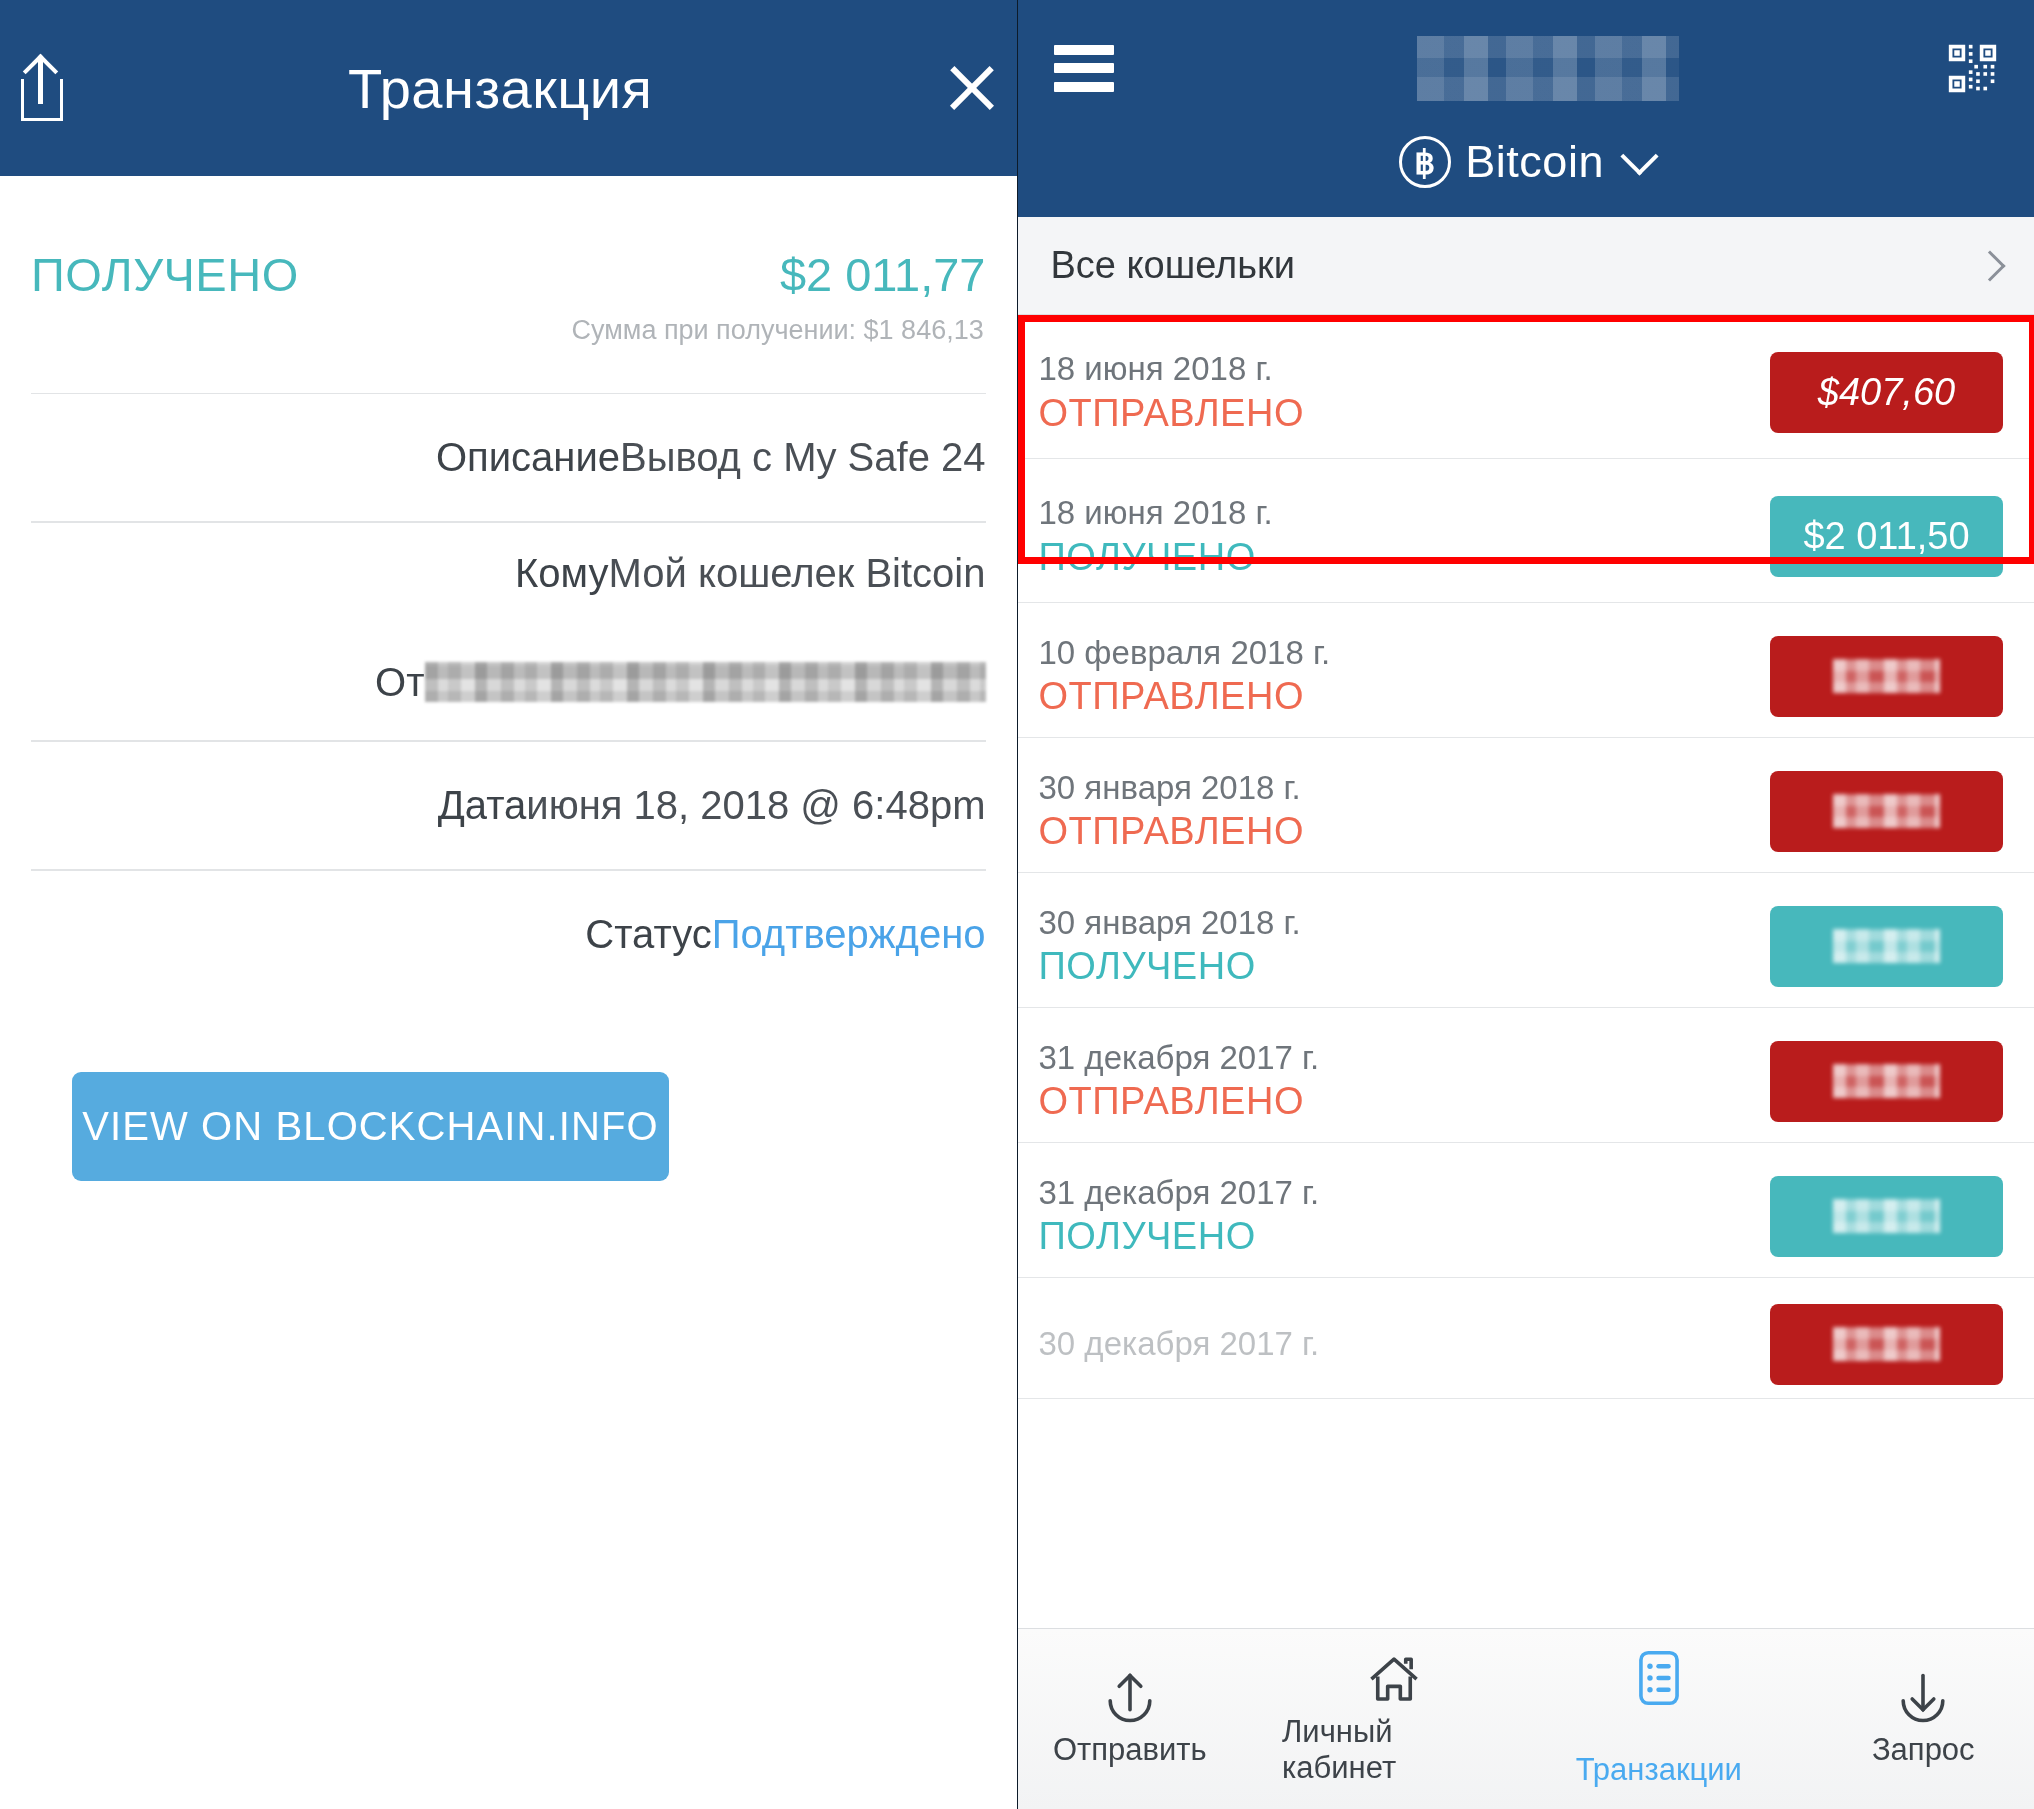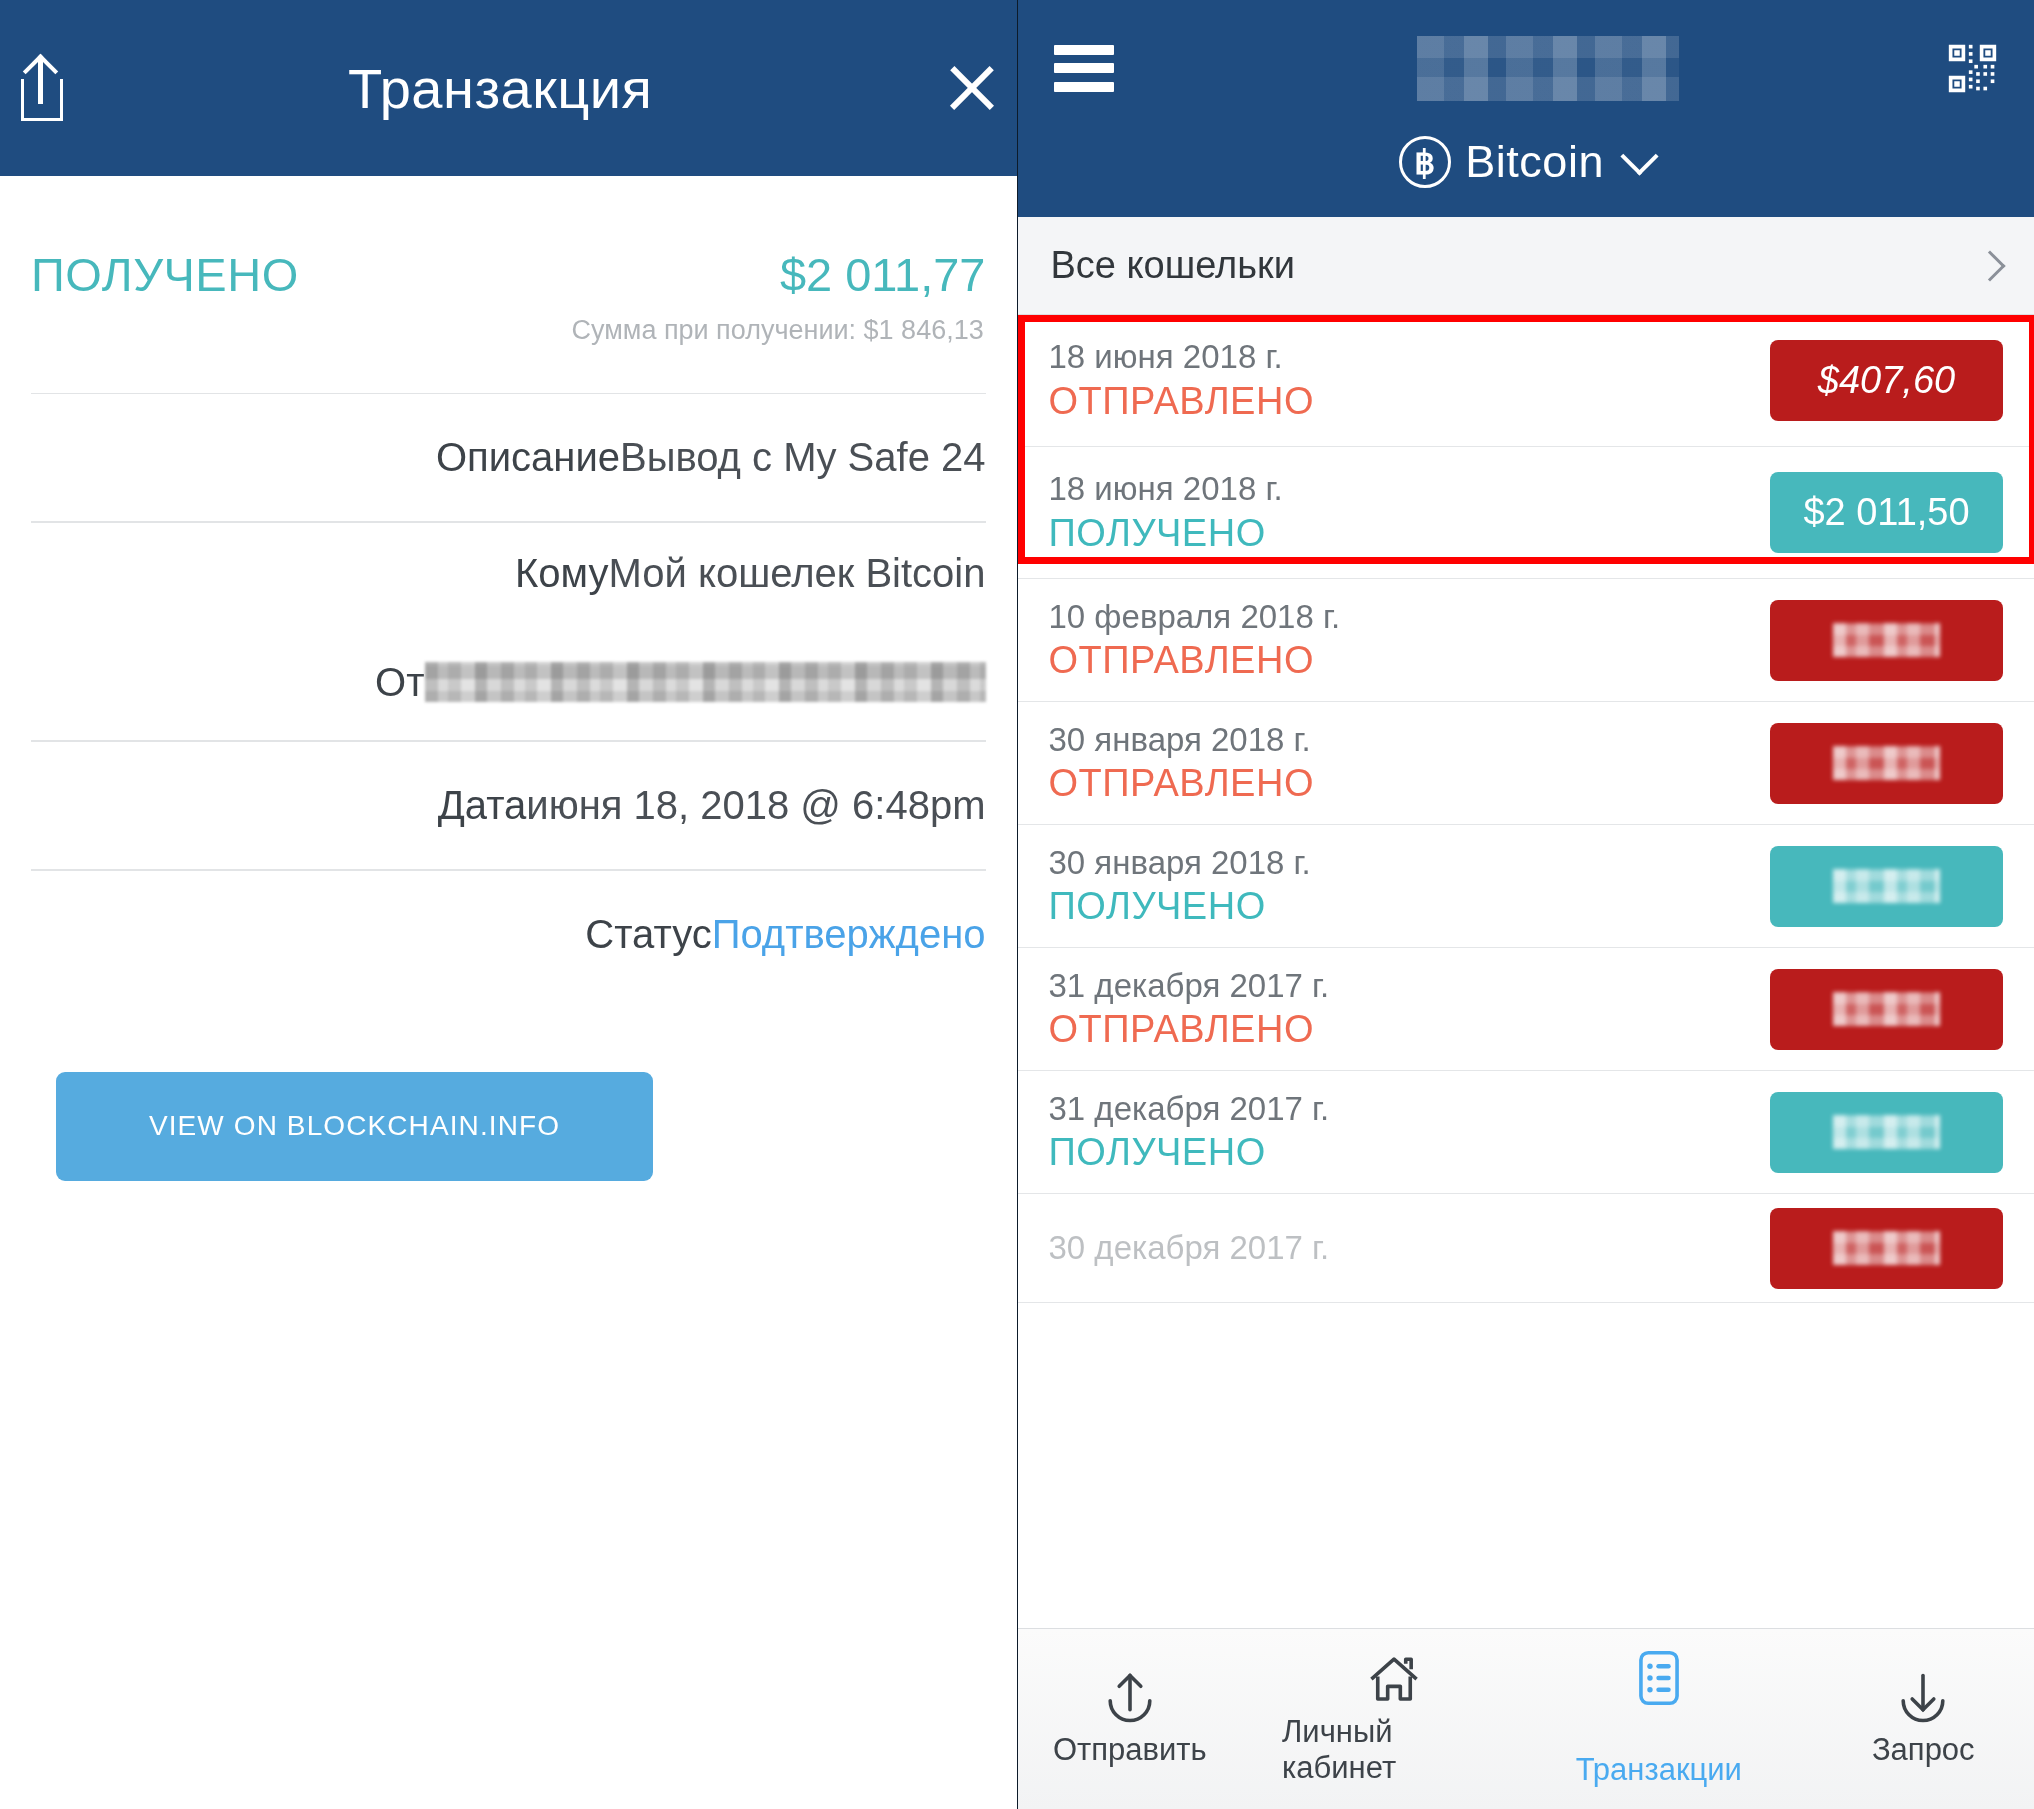"18 июня 2018 г." .tx-row { margin-top: none -> 12px; padding: 0 31px 0 31px -> 0 31px 0 21px }
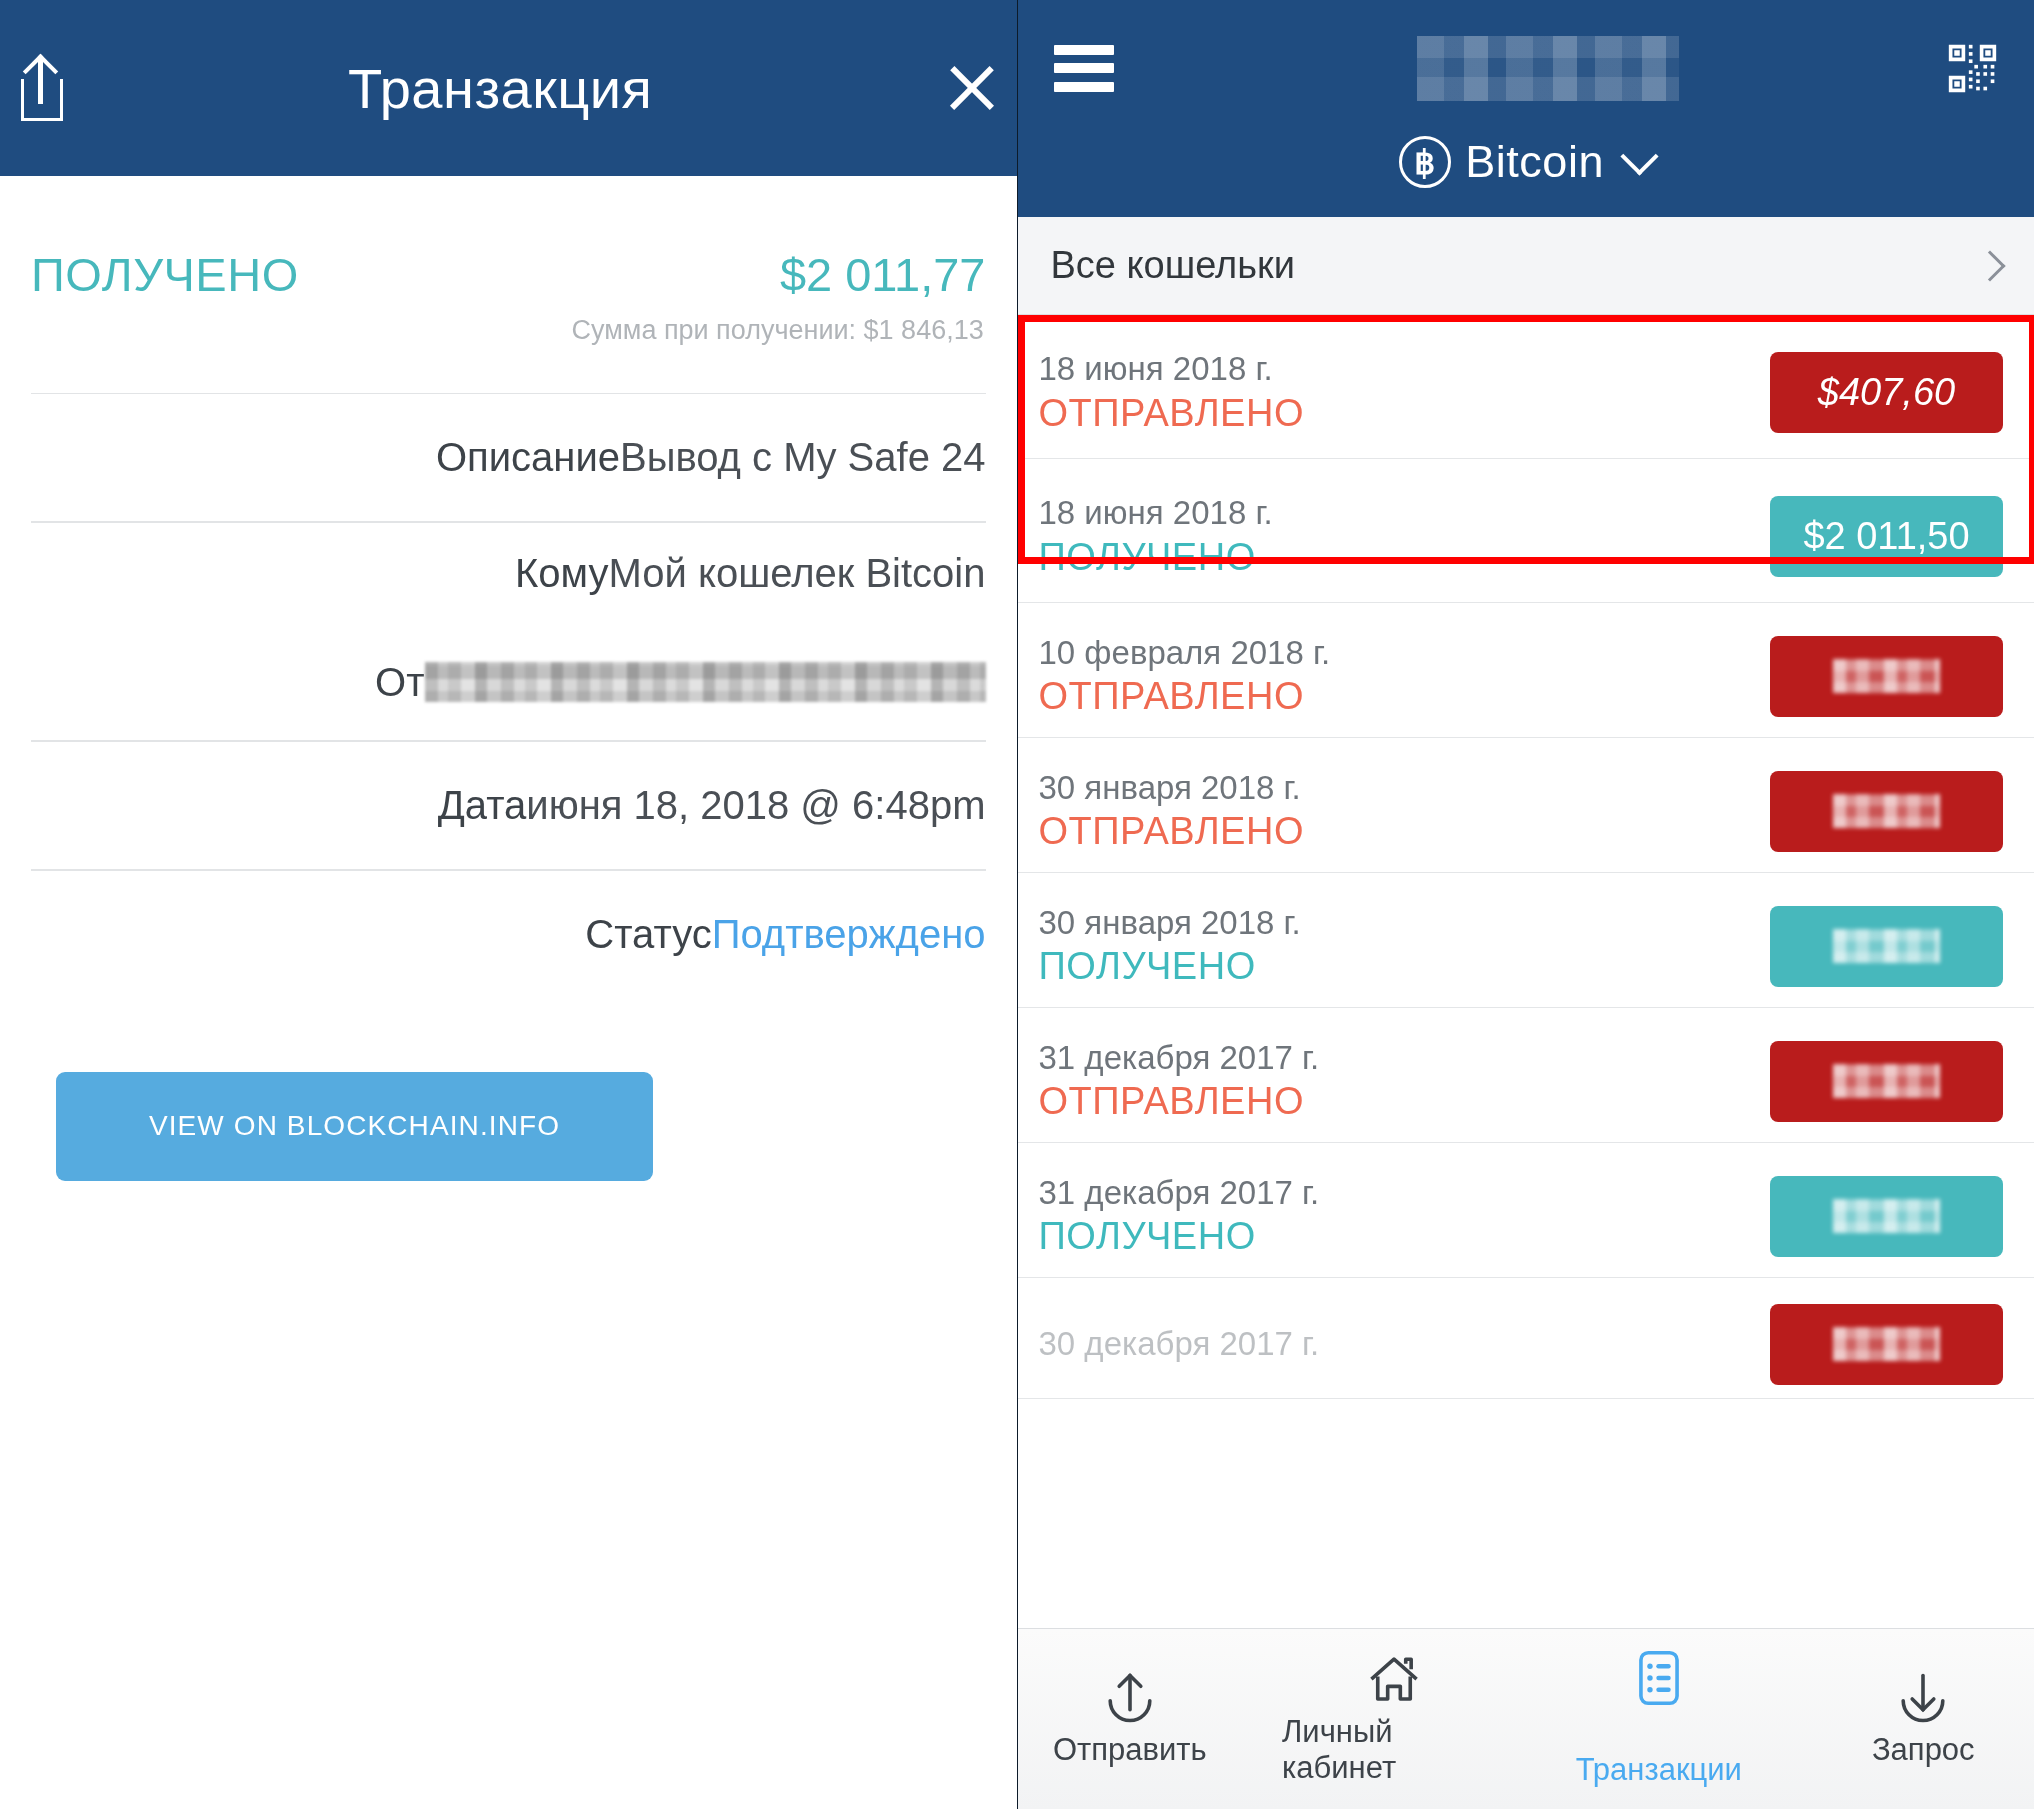"VIEW ON BLOCKCHAIN.INFO" .blockchain-btn { font-size: 28px -> 40px; margin-left: 25px -> 41px }
